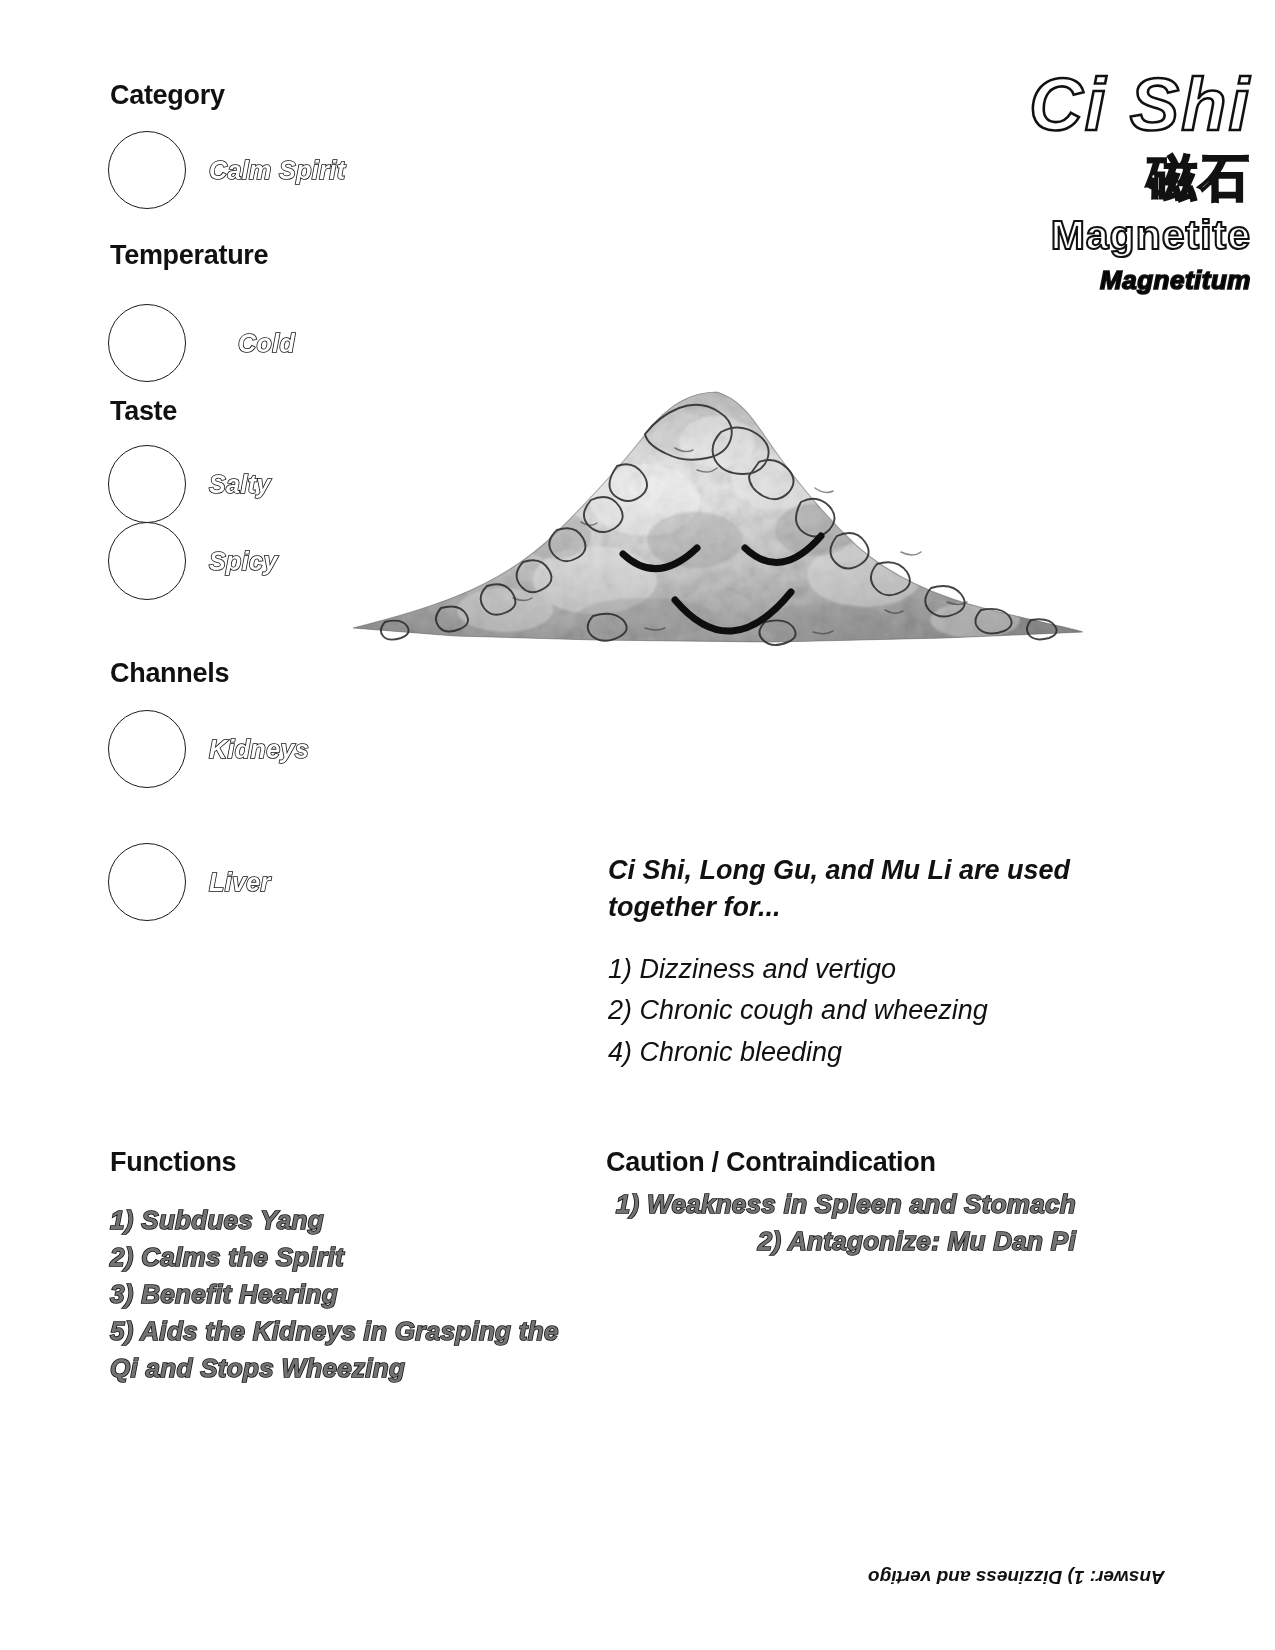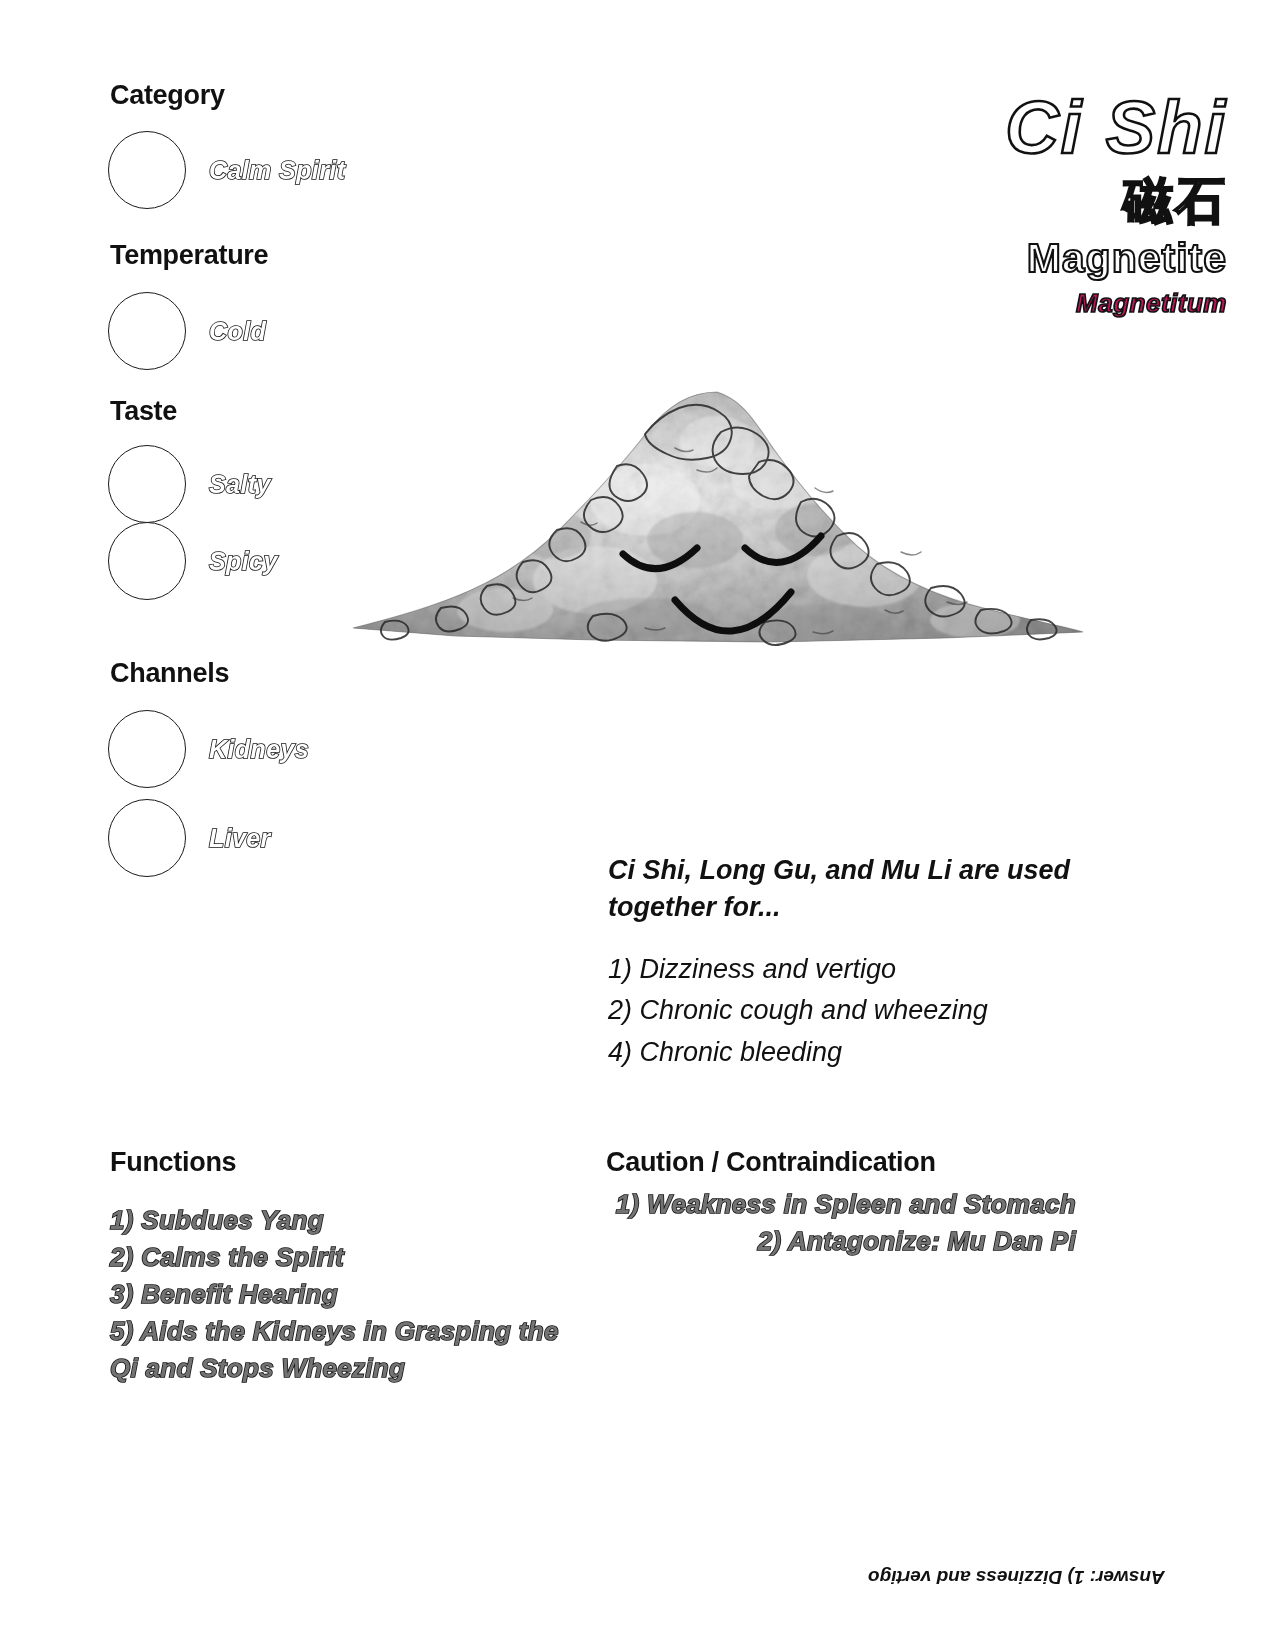"Ci Shi" #title-block { margin-top: 23px -> none; right: 48px -> 24px }
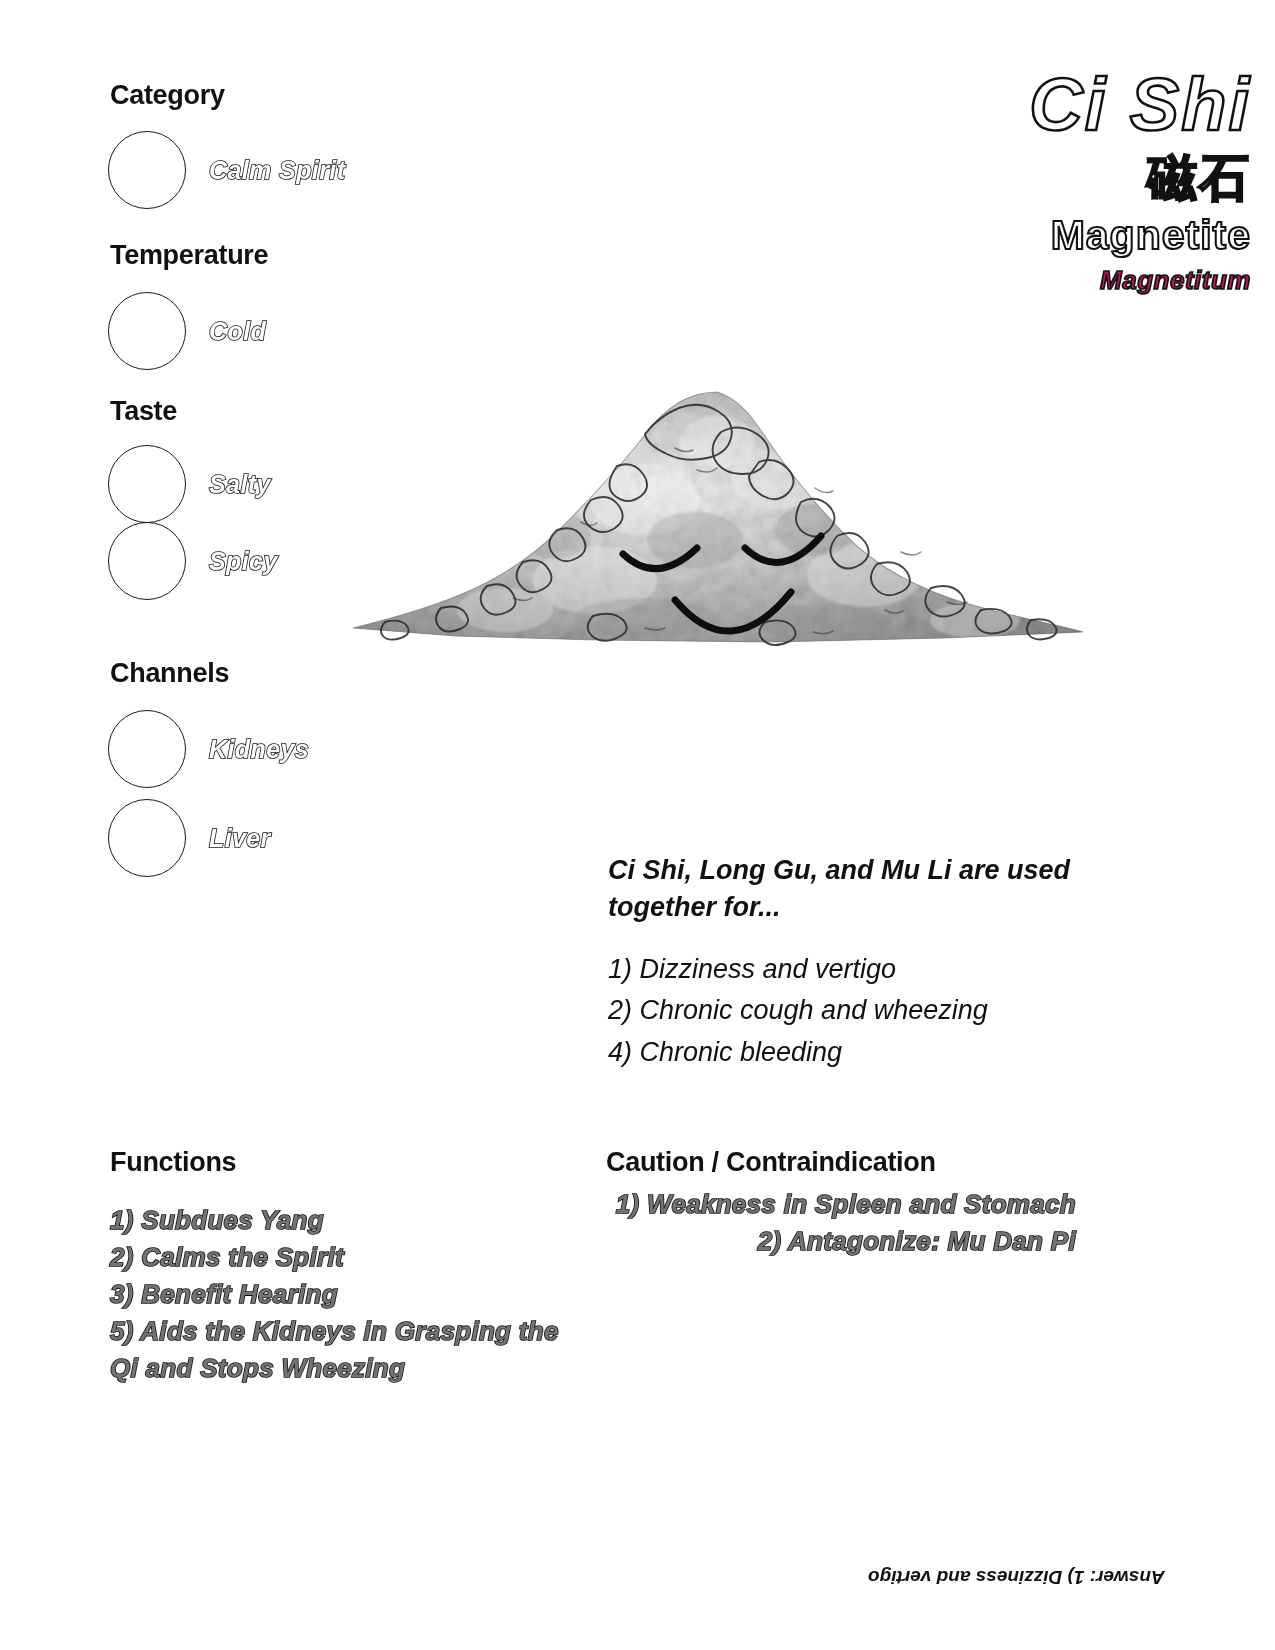"Magnetitum" #latin-title { color: #be185d -> #000000 }
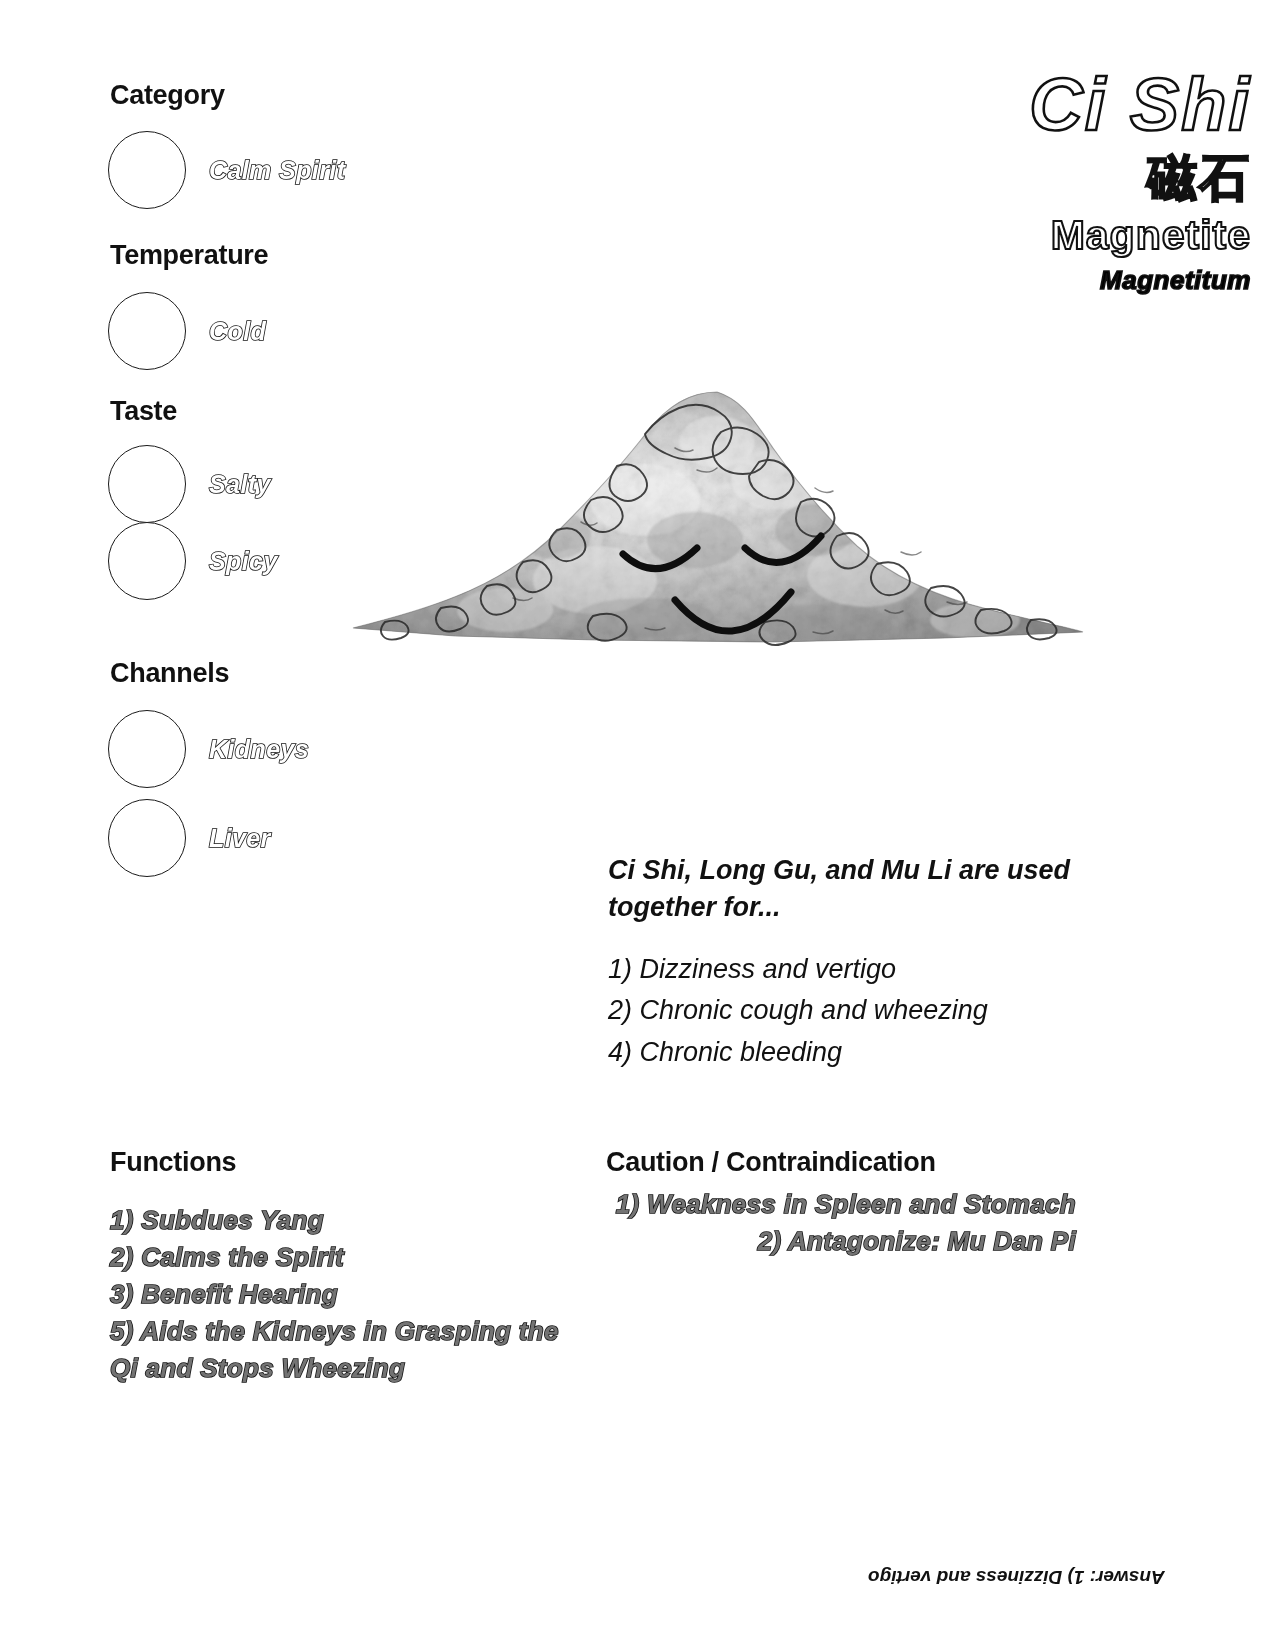"Cold" div.check-row { gap: none -> 29px; top: 292px -> 304px }
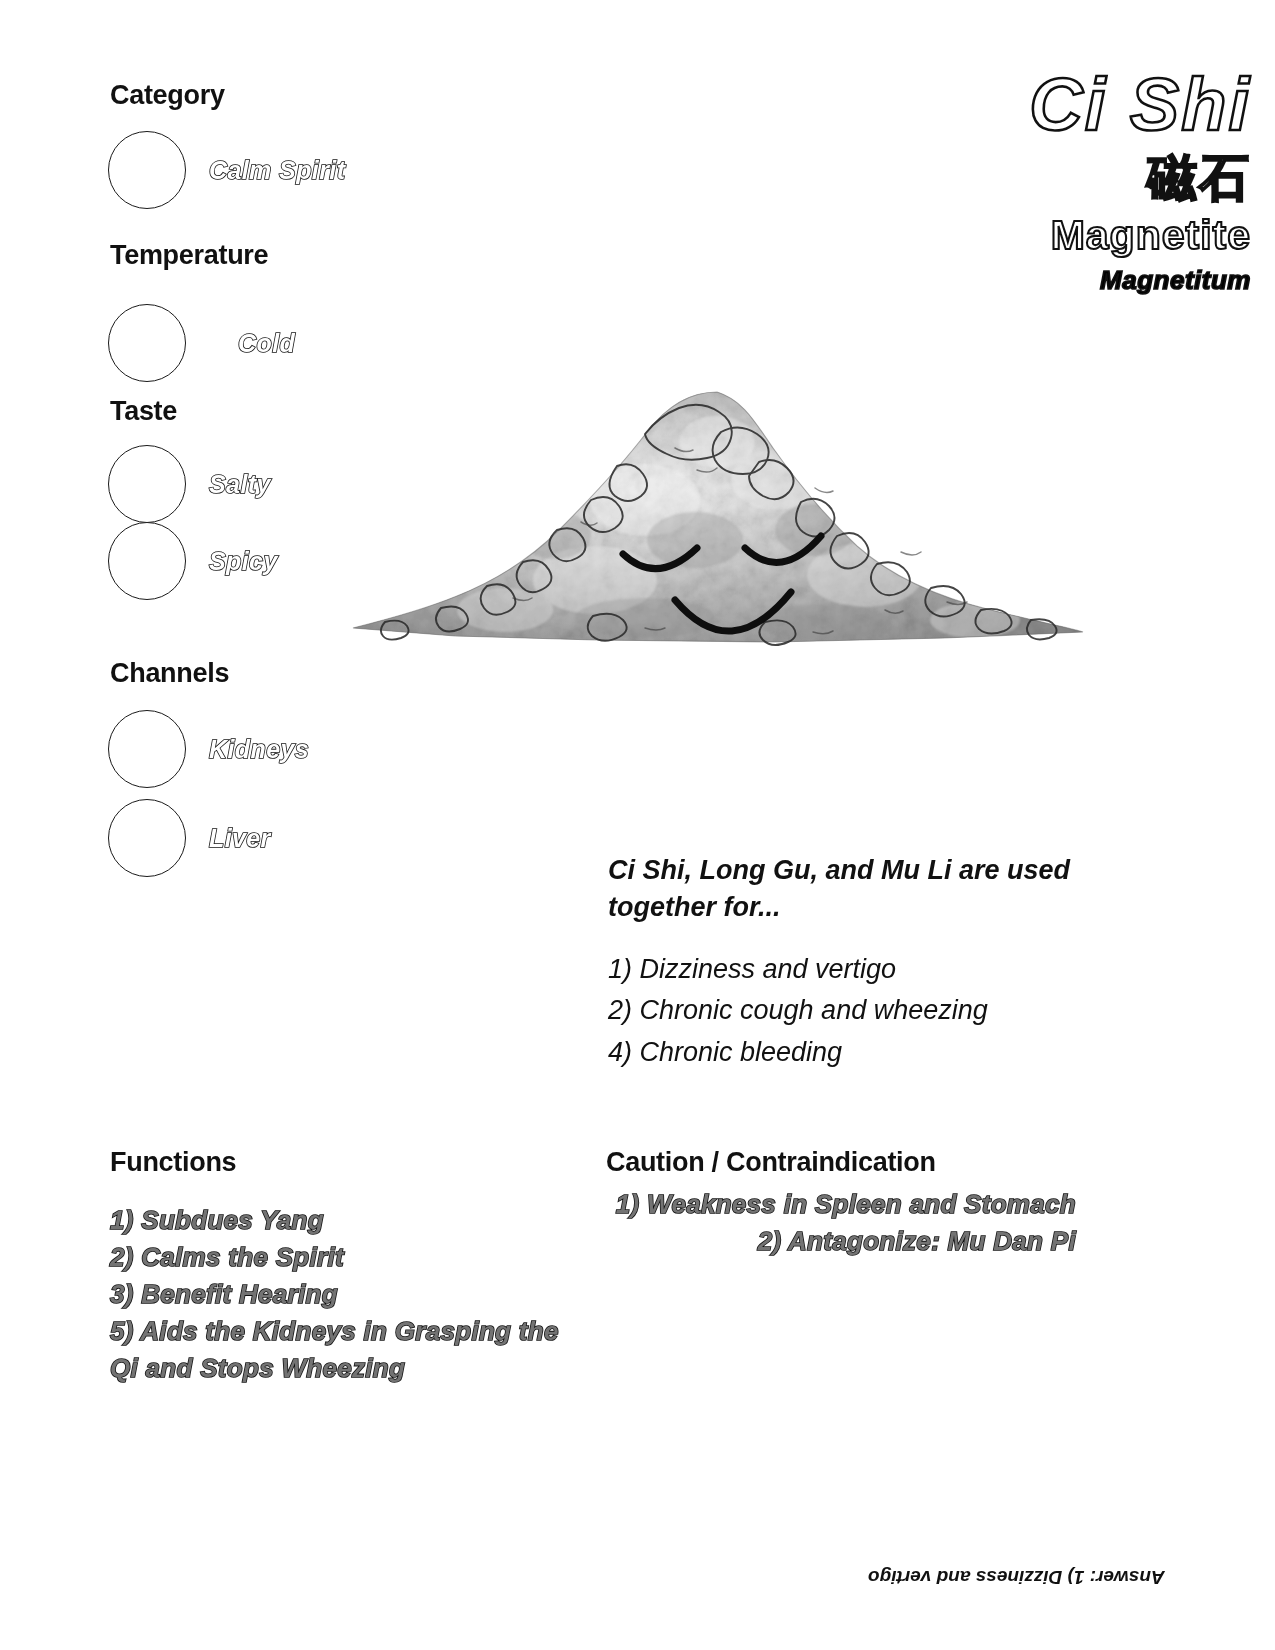"Liver" div.check-row { top: 799px -> 843px }
